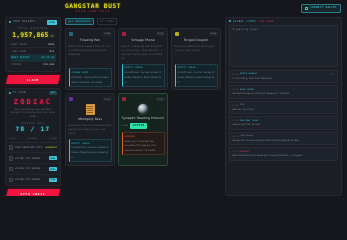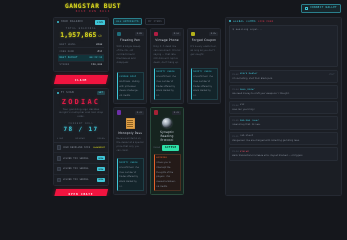"ZODIAC" .col-left { margin-left: 48px -> none }
